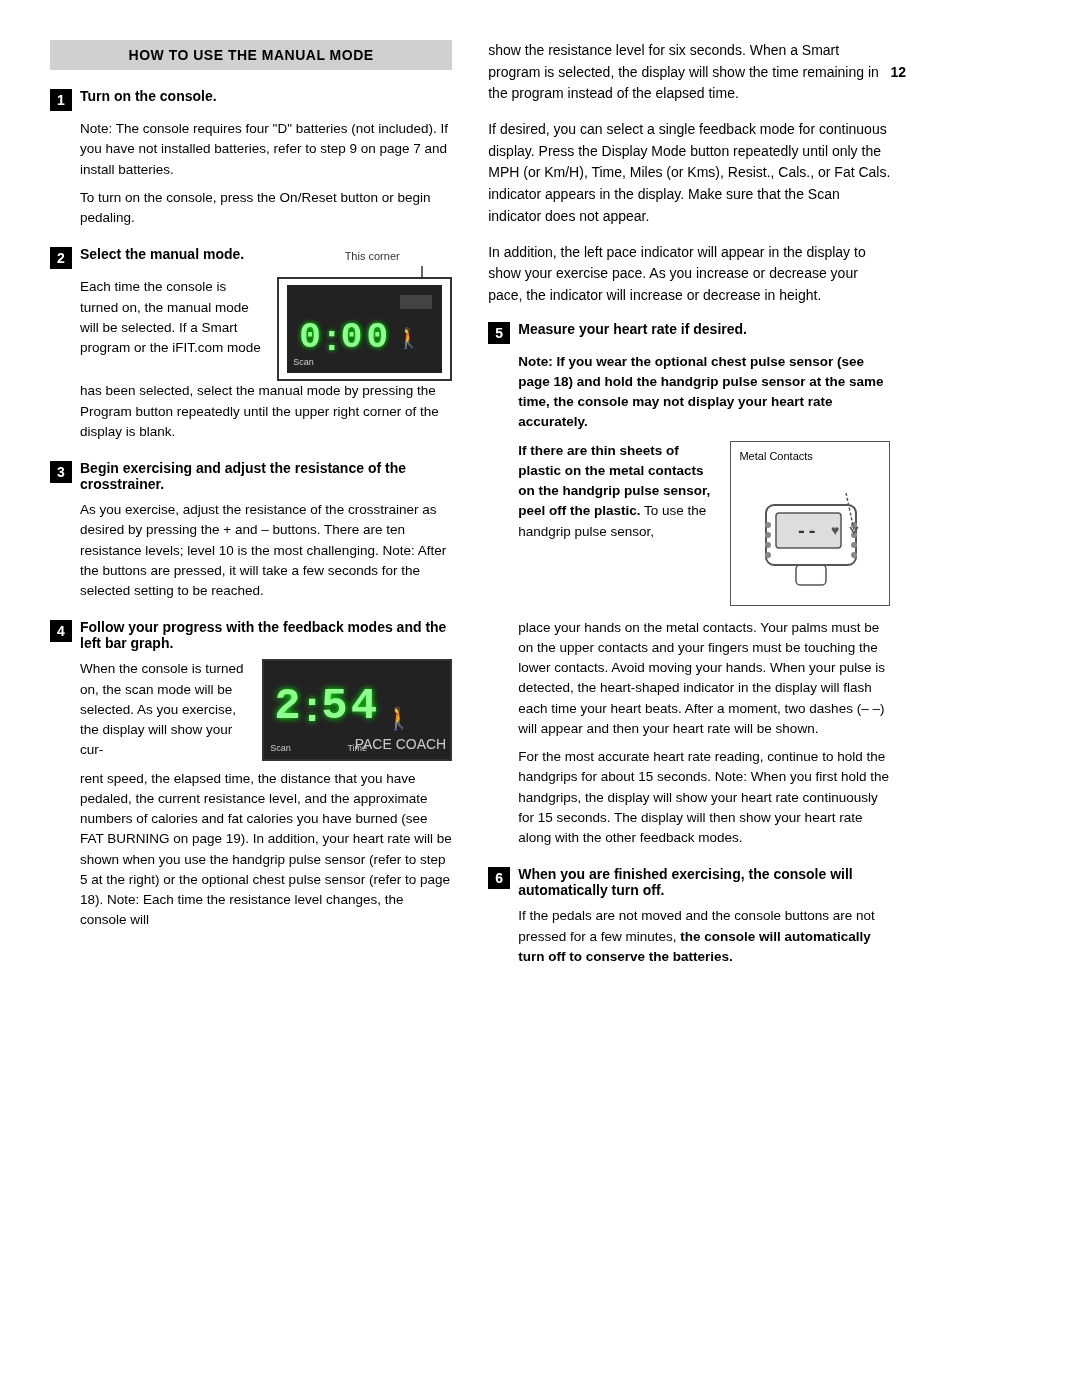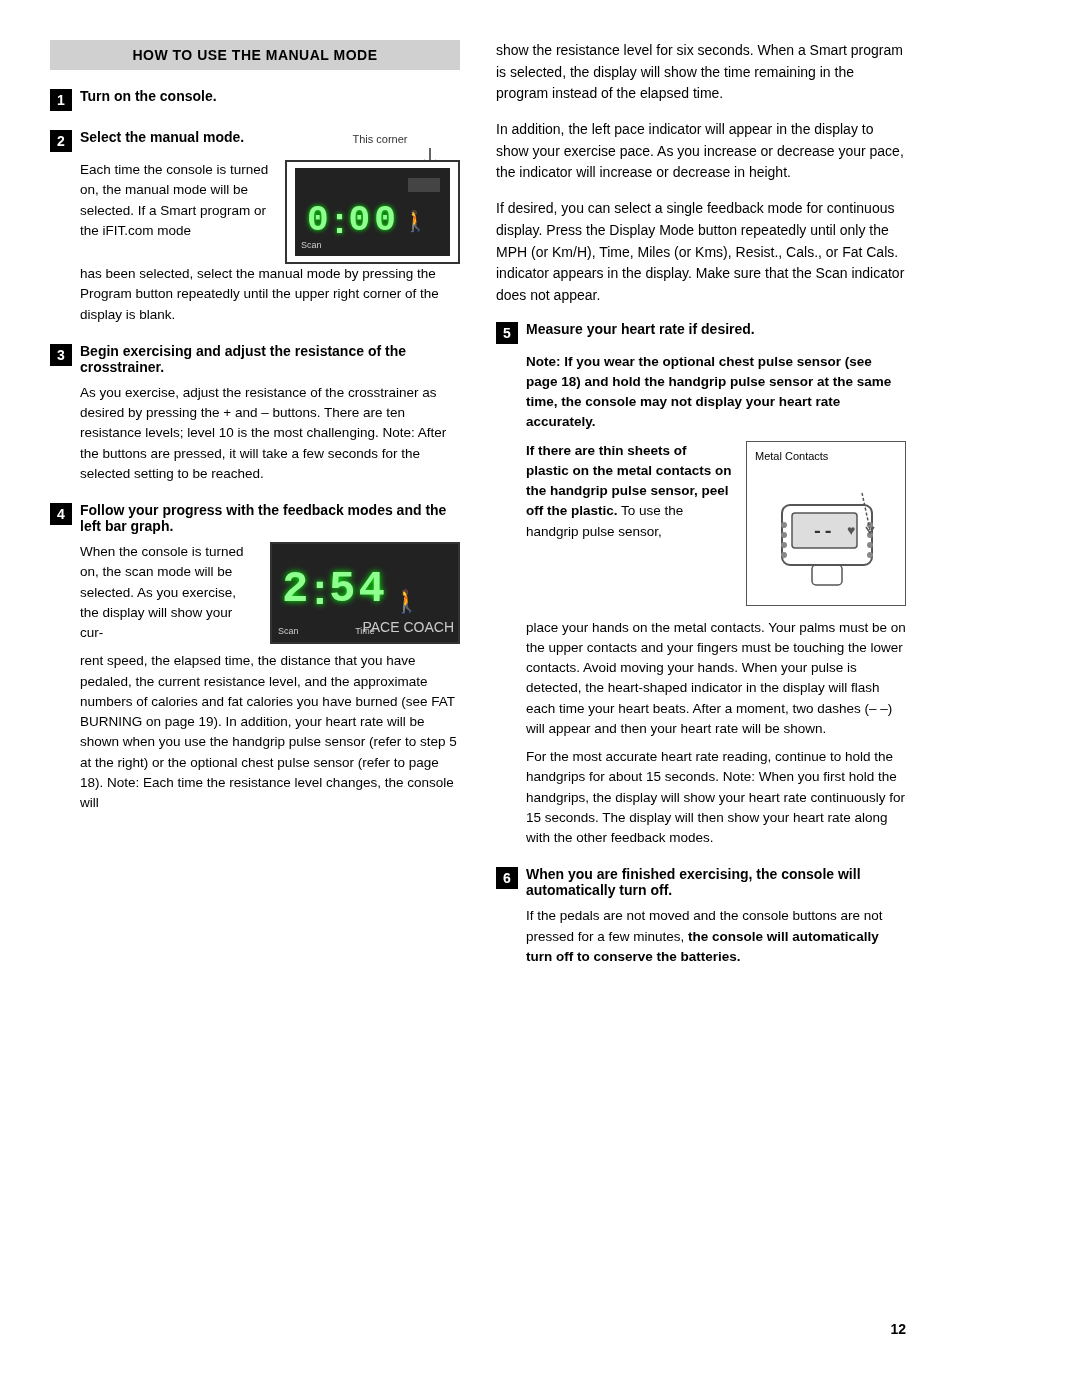"HOW TO USE THE MANUAL" .page { flex-direction: column -> row }
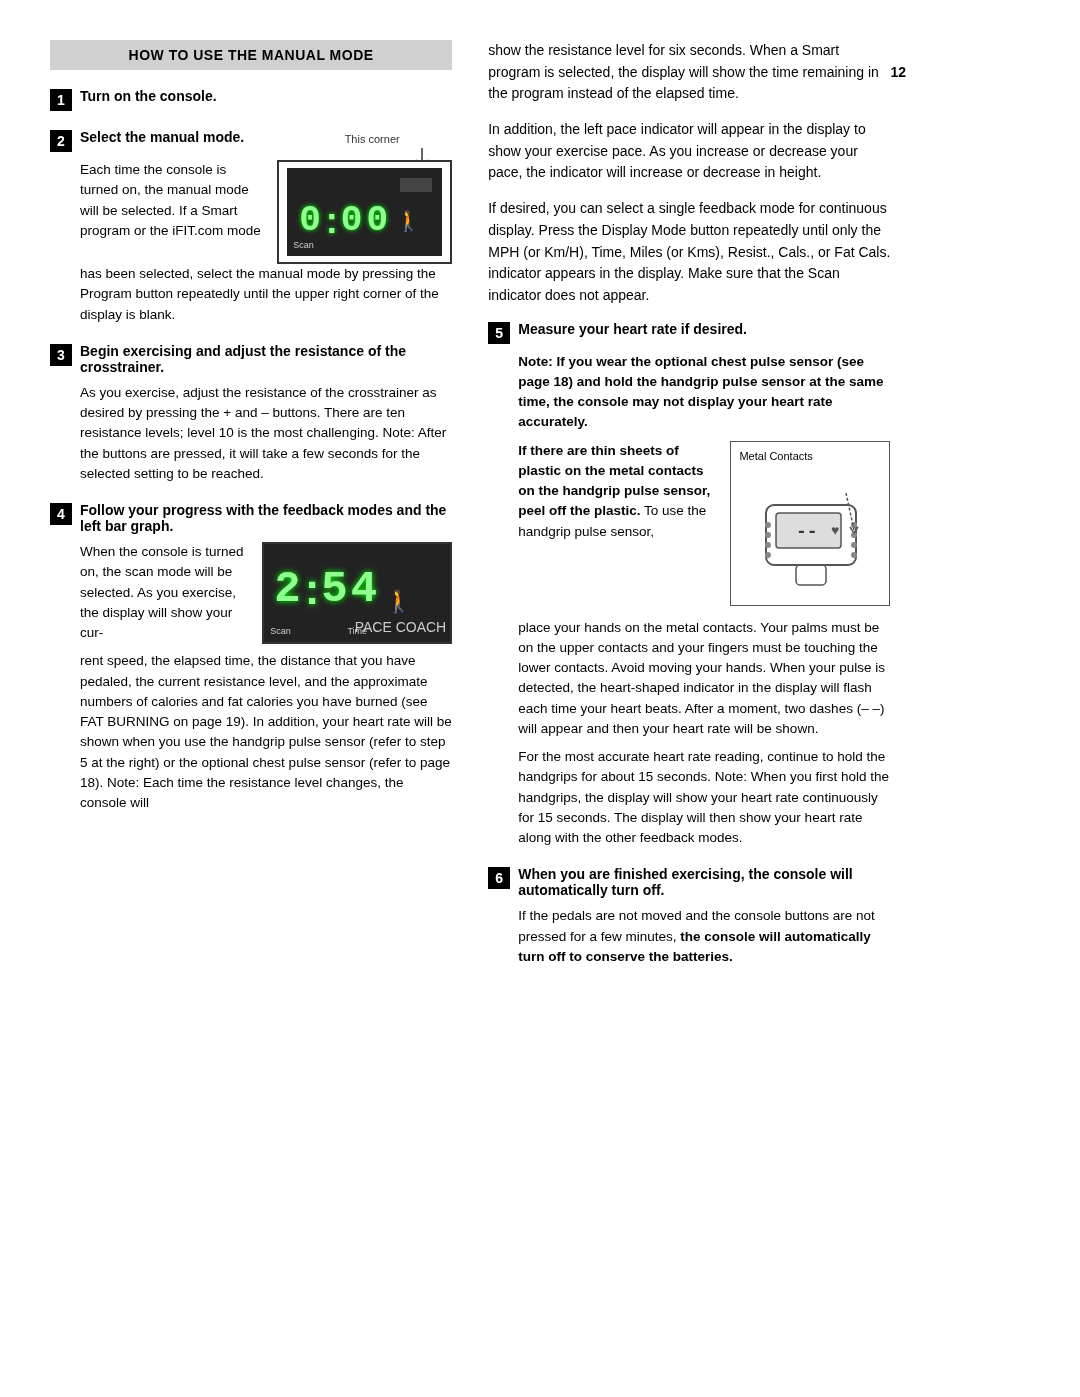"Note: The console requires four" div.step-body { html: none -> <div> <p>Note: The console requires four "D" batteries (not included). If you have not installed batteries, refer to step 9 on page 7 and install batteries.</p> <p>To turn on the console, press the On/Reset button or begin pedaling.</p> </div> }
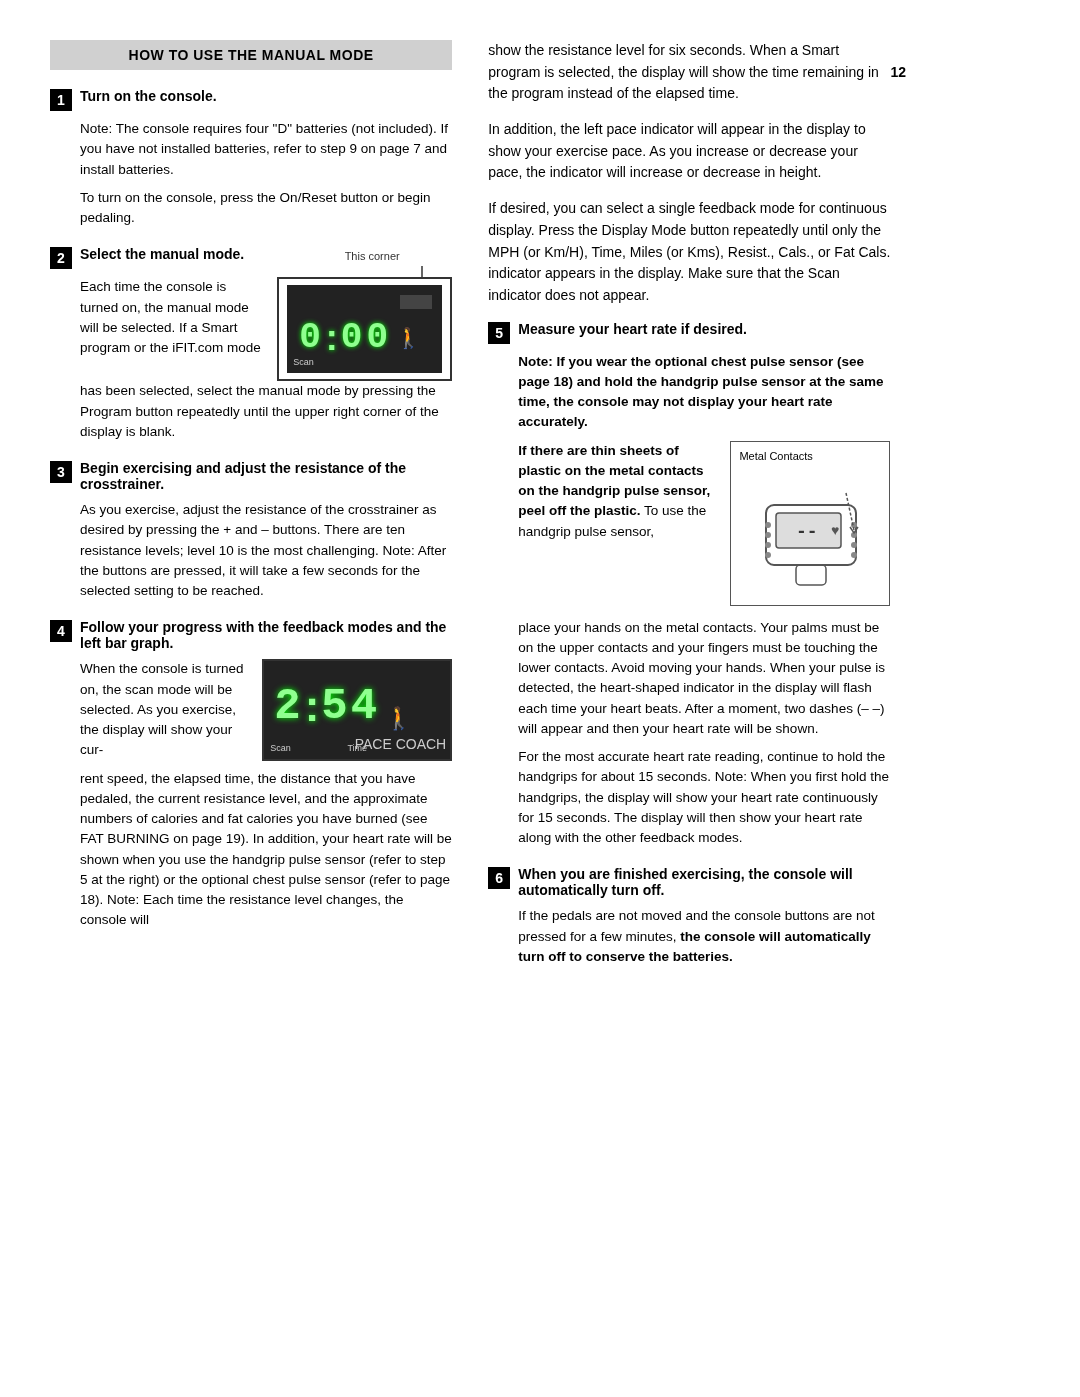"In addition, the left pace" p { order: before "If desired, you can select" -> after "If desired, you can select" }
